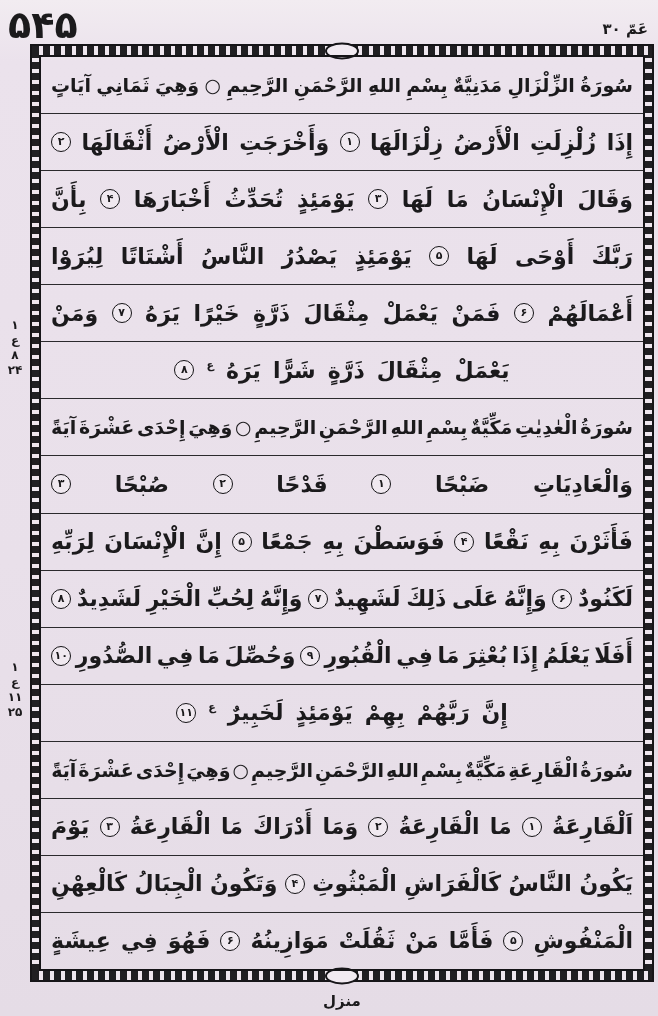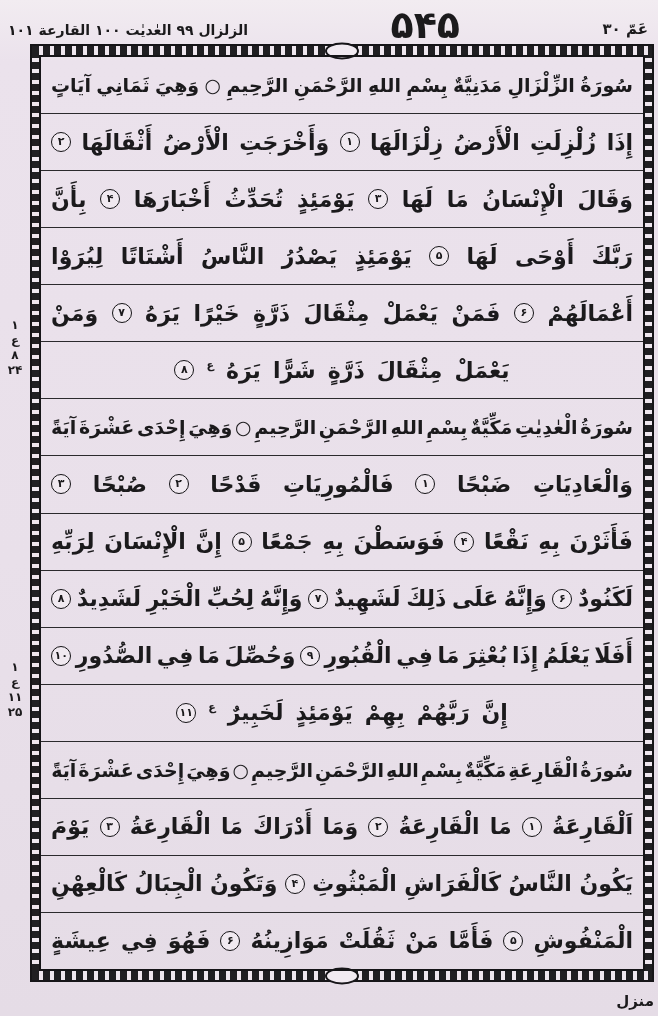"الزلزال ۹۹ العٰديٰت ۱۰۰ القارعة" span.surah-list { html: <span>الزلزال ۹۹ العٰديٰت ۱۰۰ القارعة ۱۰۱</span> -> none }
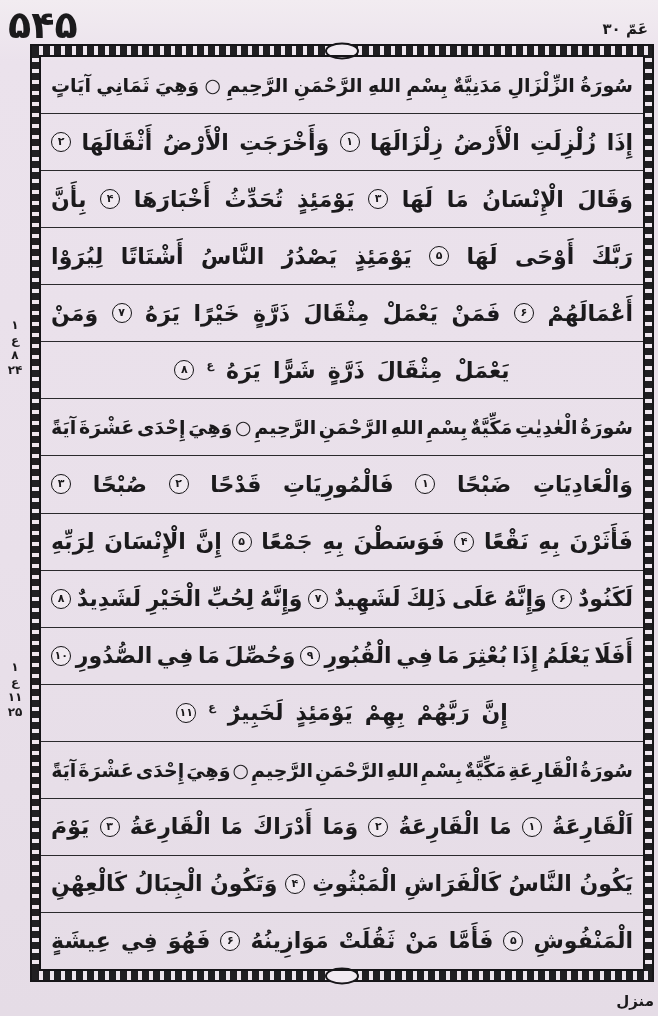"فَالْمُورِيَاتِ" span.w { html: <span>فَالْمُورِيَاتِ</span> -> none }
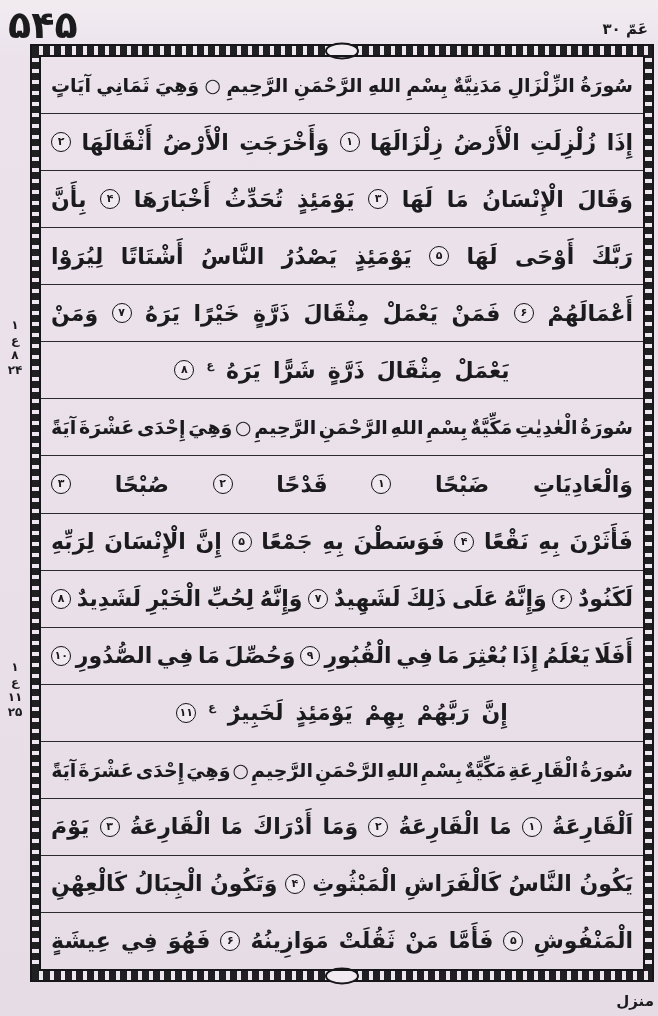"منزل" .catchword { text-align: right -> center }
